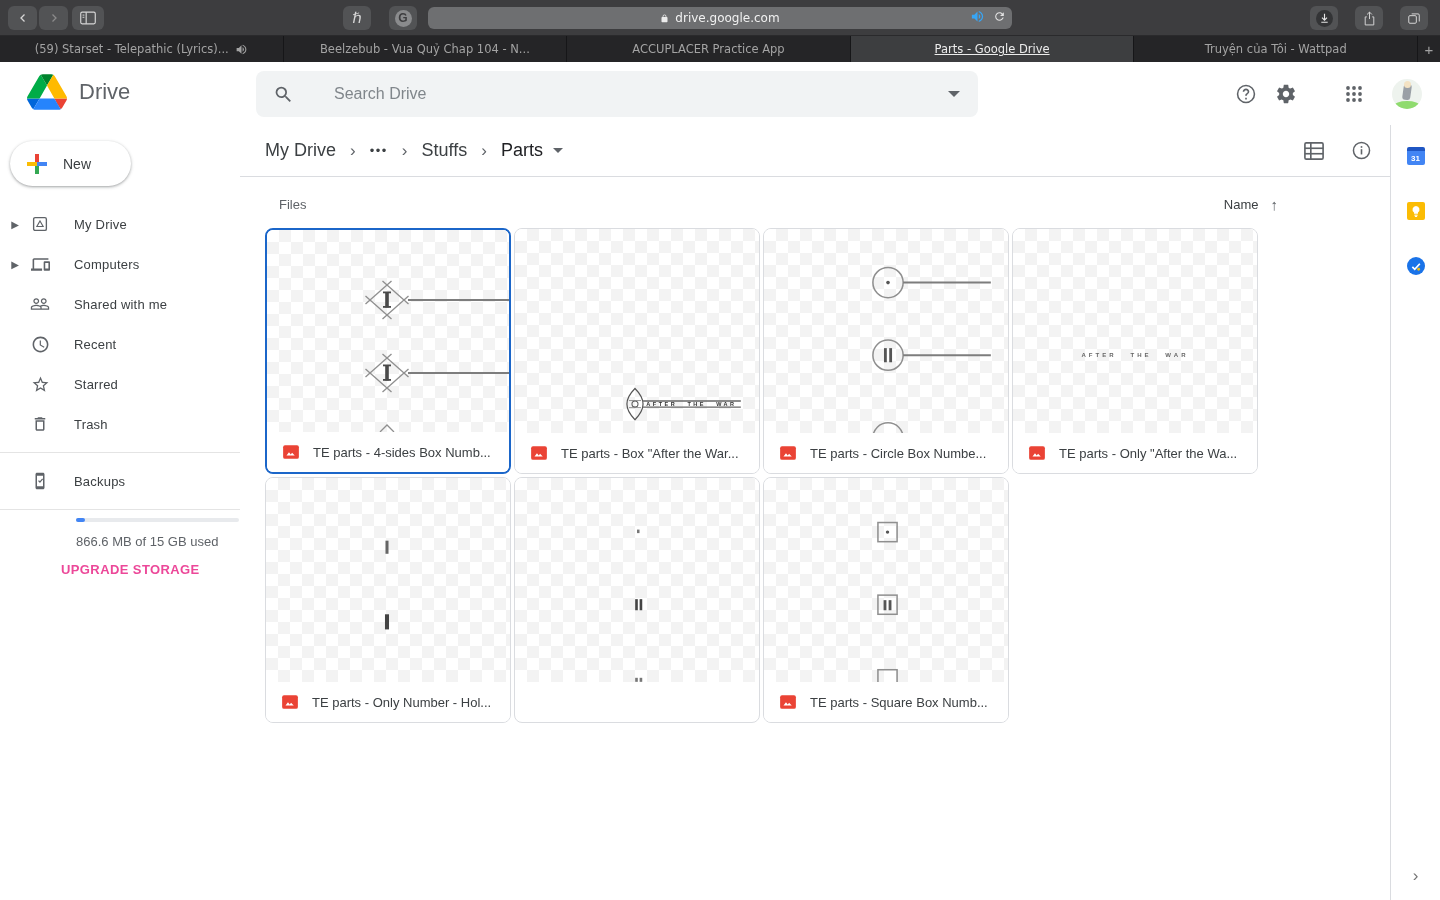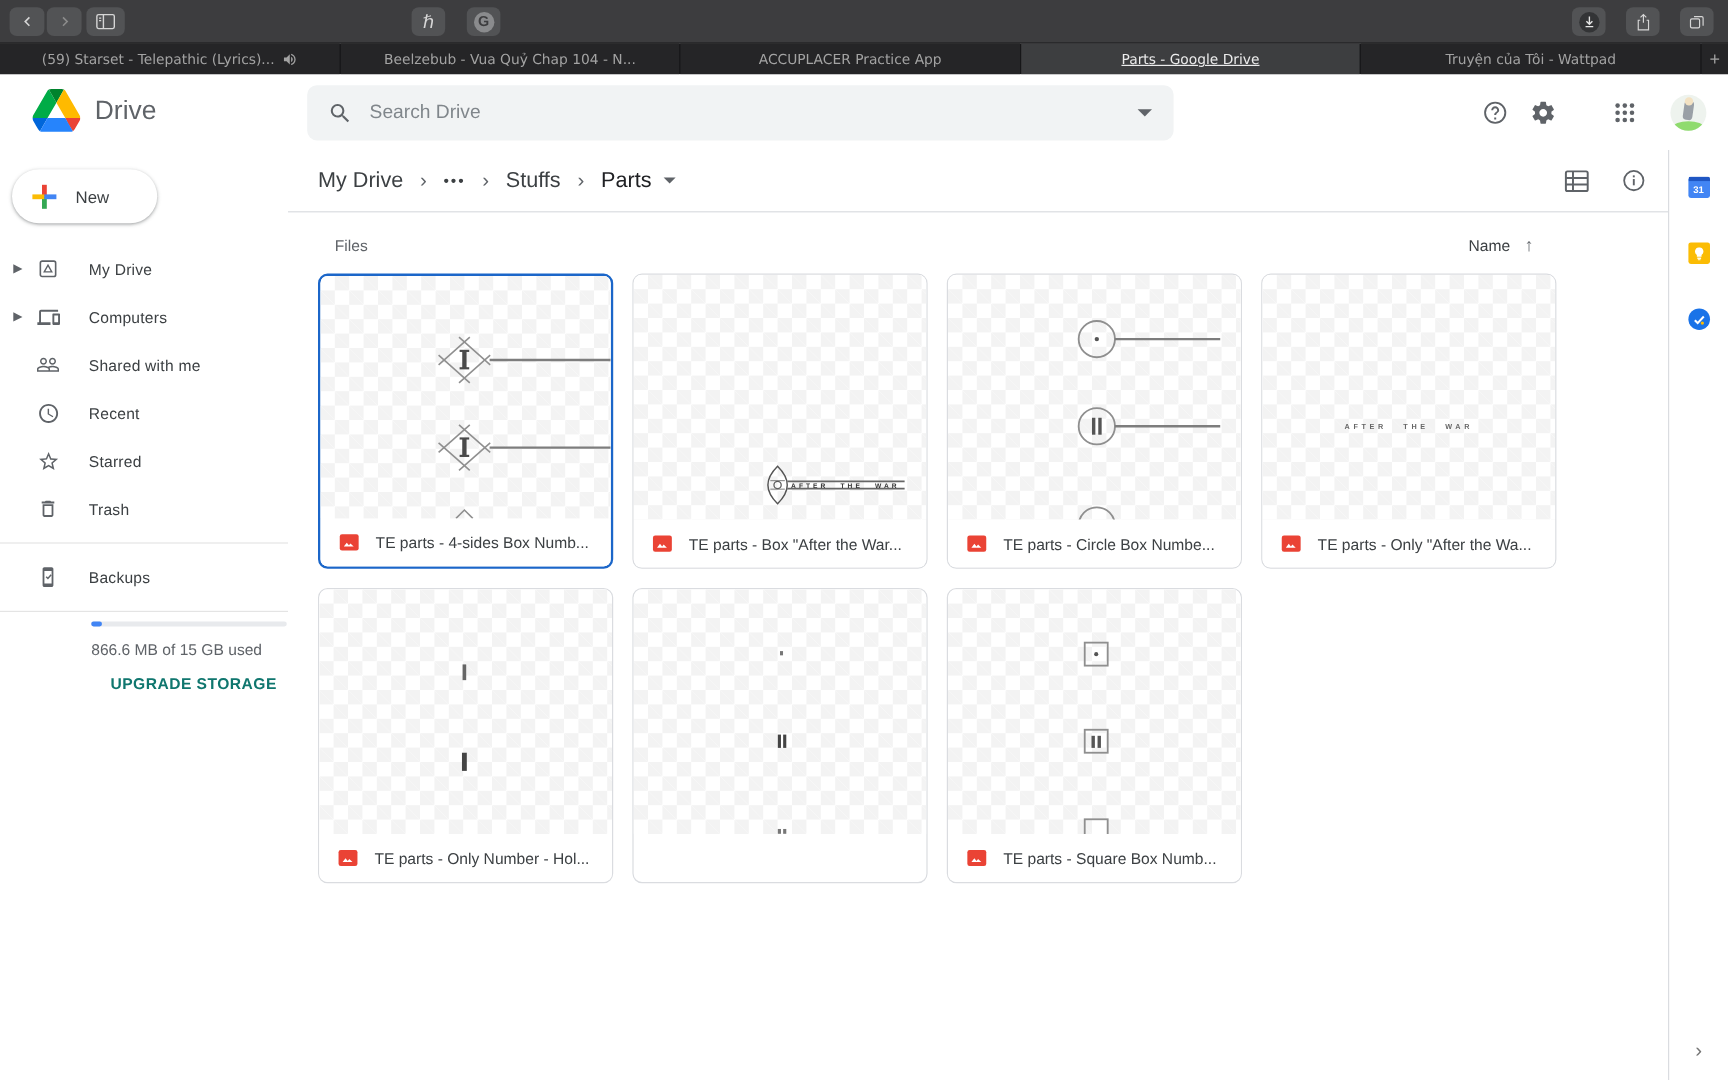"drive.google.com" div.addr-bar { html: none -> <div> <svg> <path></path> </svg> <span>drive.google.com</span> <div> <svg> <path></path> </svg> <svg> <path></path> </svg> </div> </div> }
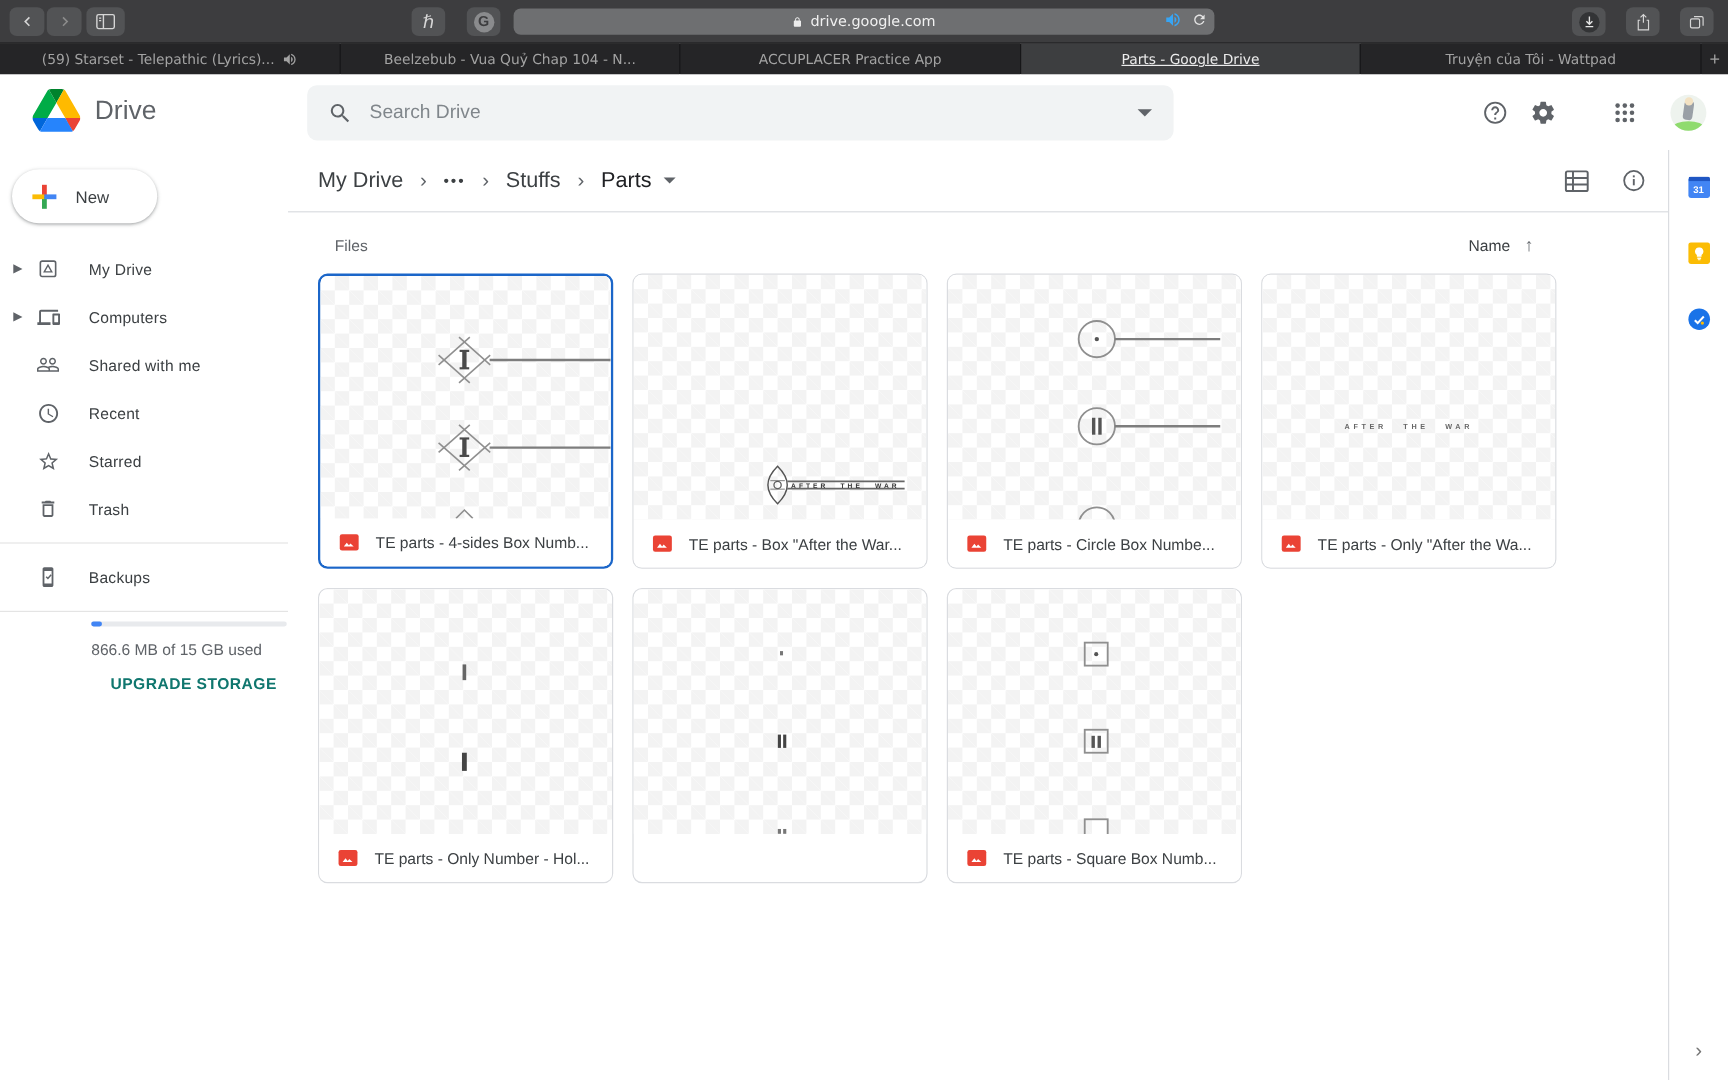"Search Drive" .search-box { gap: none -> 26px }
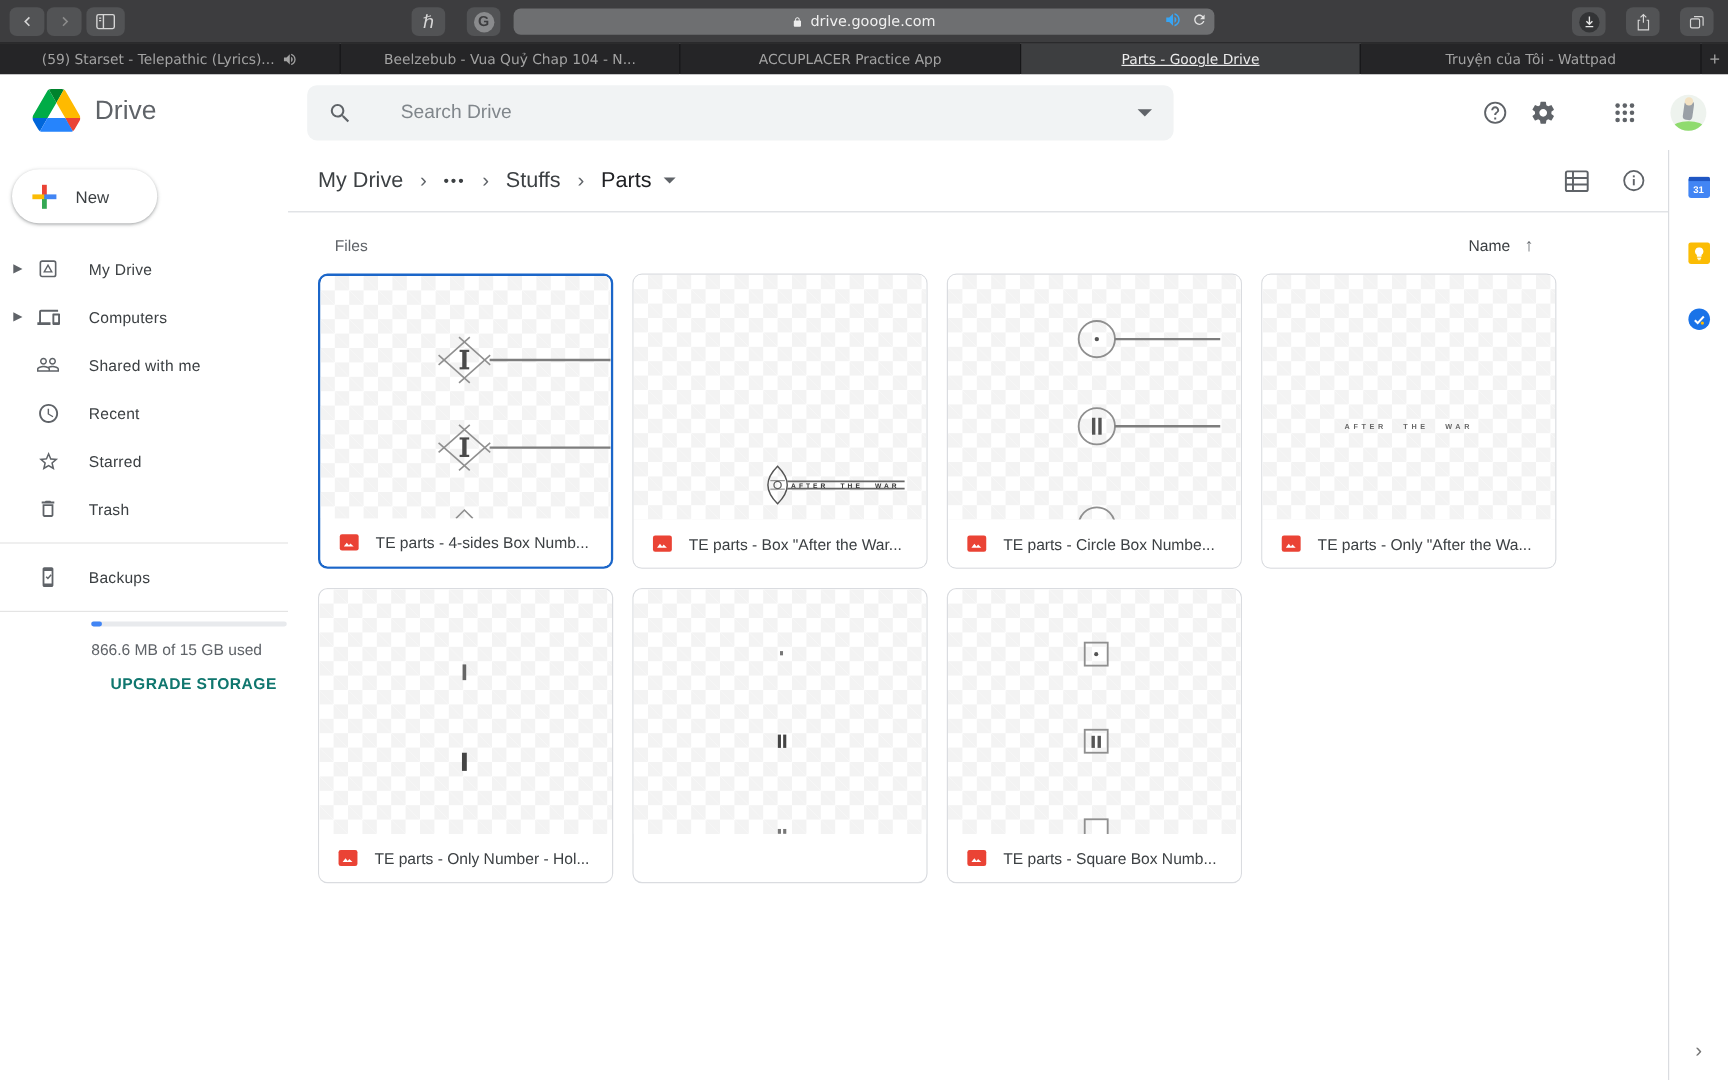"TE parts - 4-sides Box" .grid { gap: 16px -> 3px }
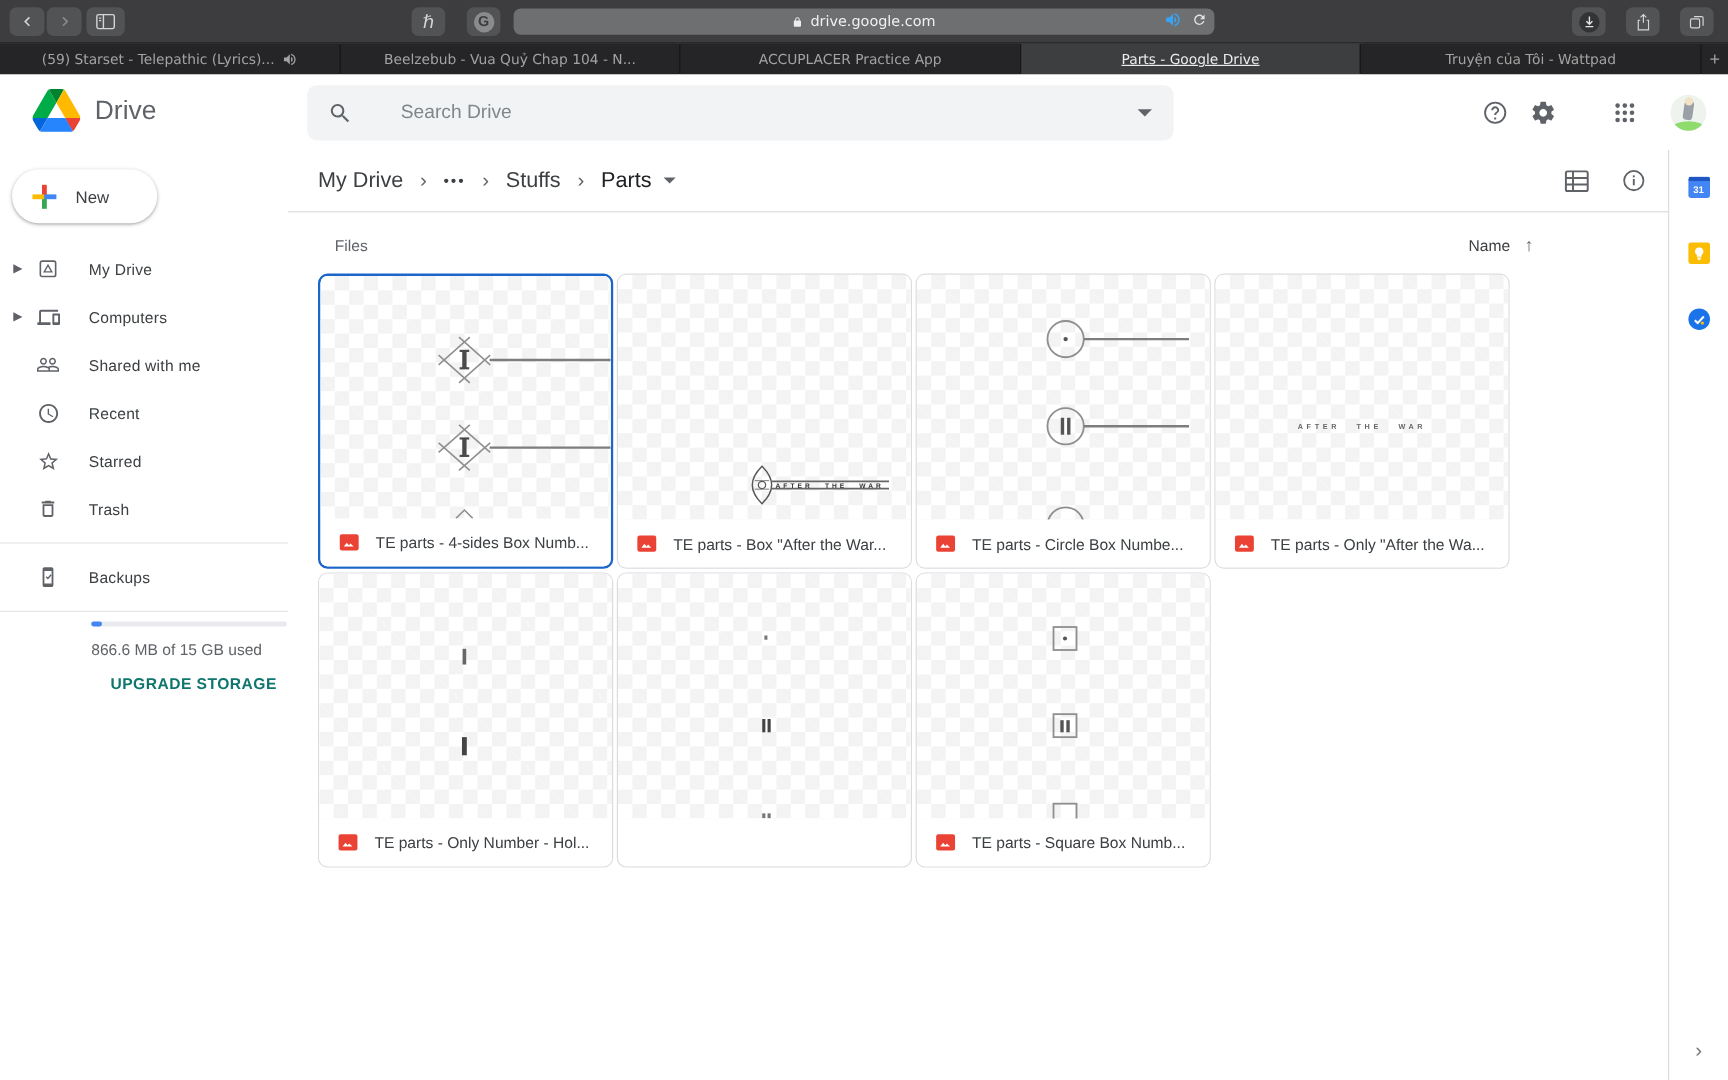"UPGRADE STORAGE" .upgrade-link { color: #0f766e -> #ec4899; margin: 13px 0 0 92px -> 13px 0 0 61px }
